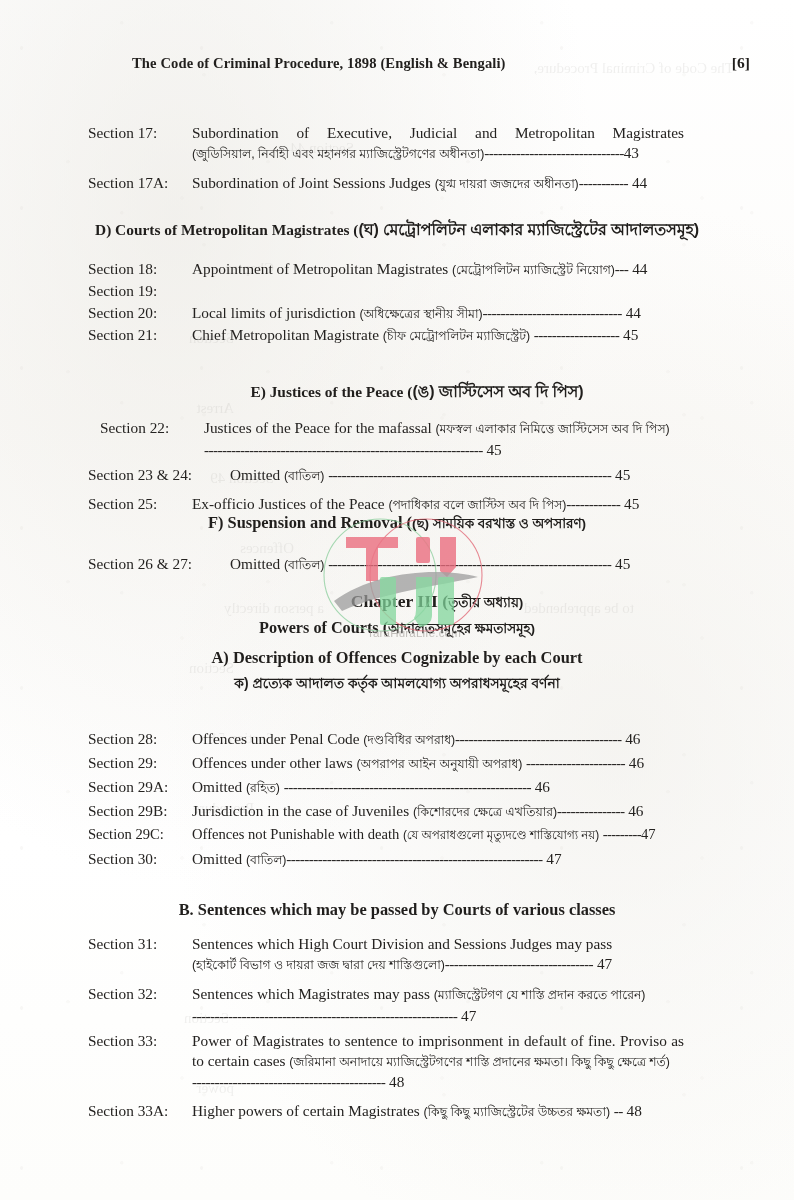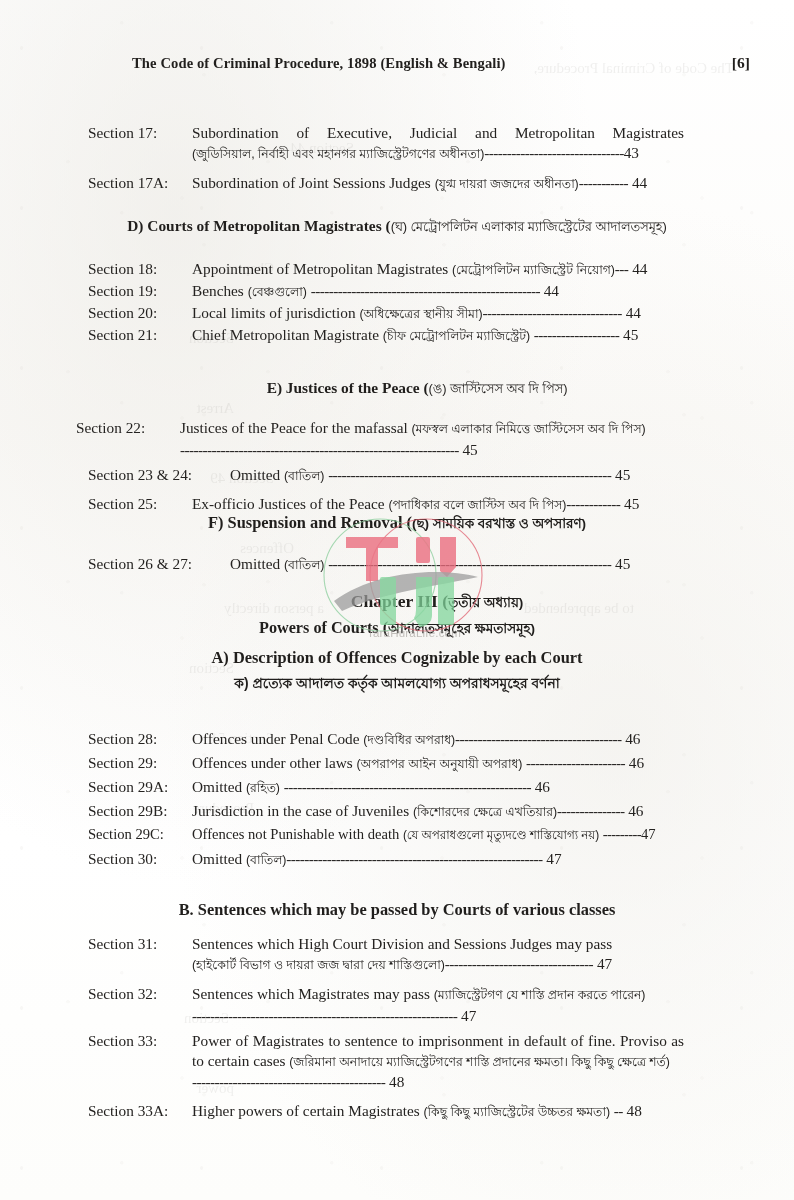"(ঘ) মেট্রোপলিটন এলাকার ম্যাজিস্ট্রেটের" .grouphead .bn { font-size: 13px -> 16px; font-weight: normal -> bold }
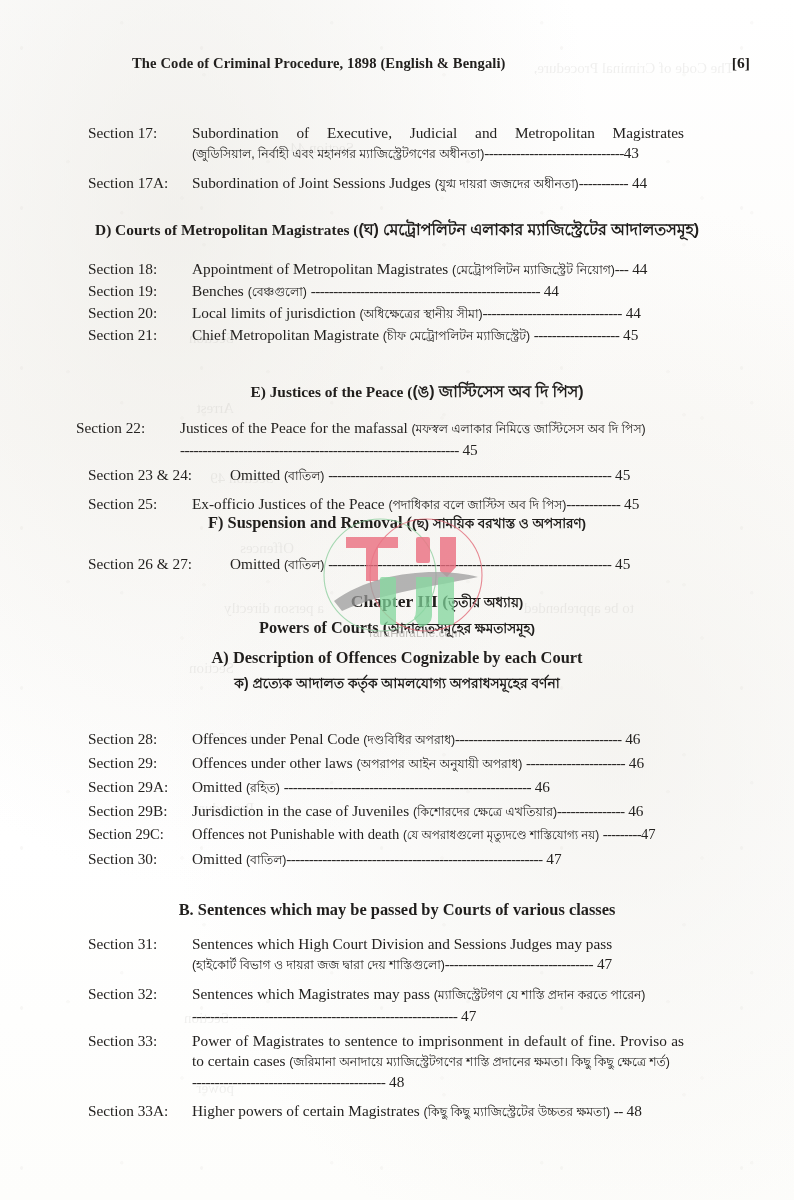"Benches (বেঞ্চগুলো)" span.body { html: <span><span>Benches</span> <span>(বেঞ্চগুলো)</span> <span>---------------------------------------------------</span> <span>44</span></span> -> none }
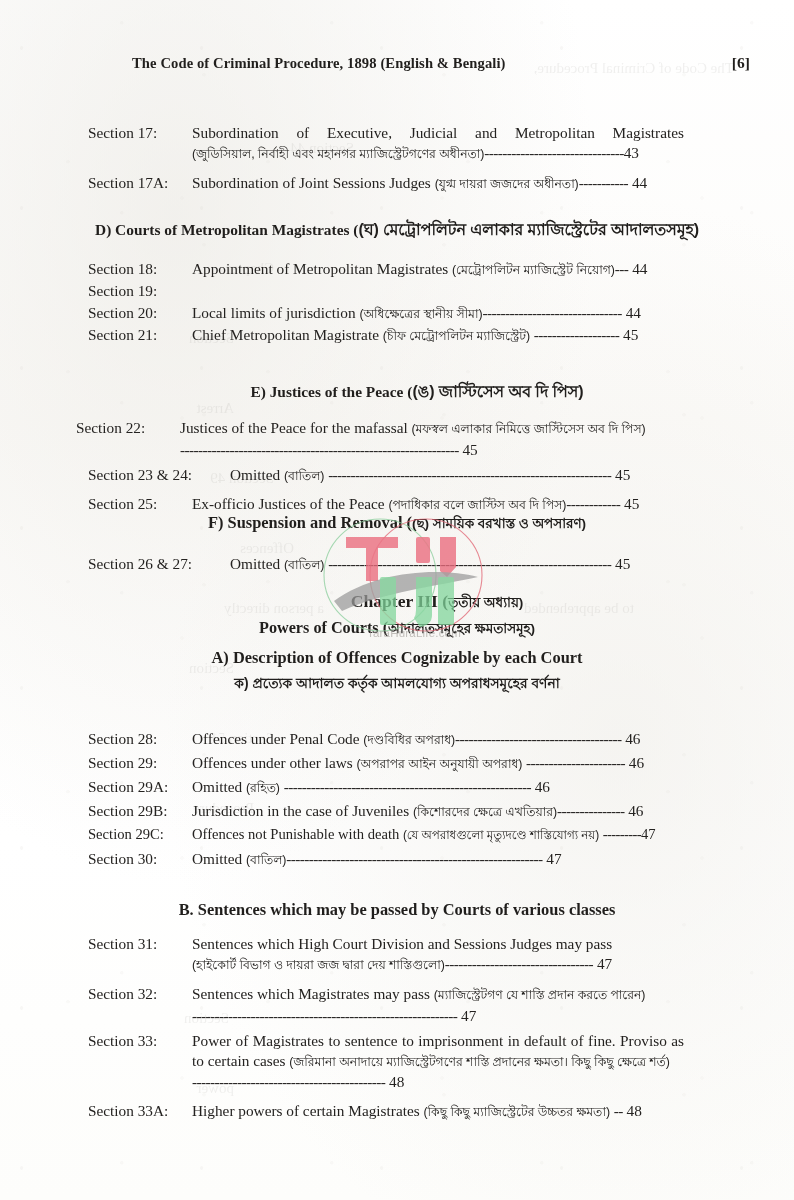"Section 22:" div.entry { left: 76px -> 100px }
